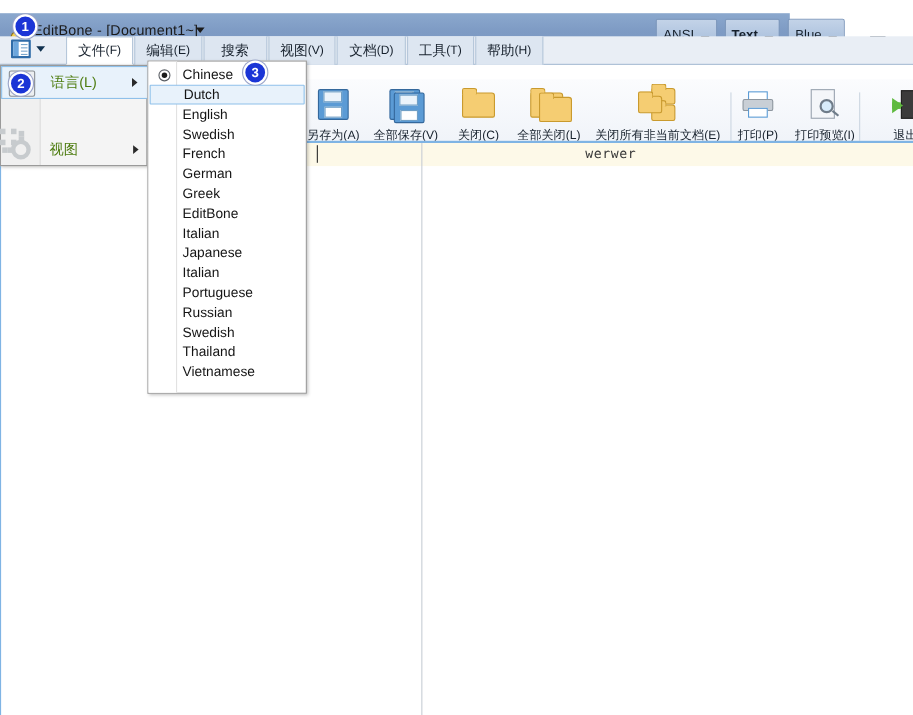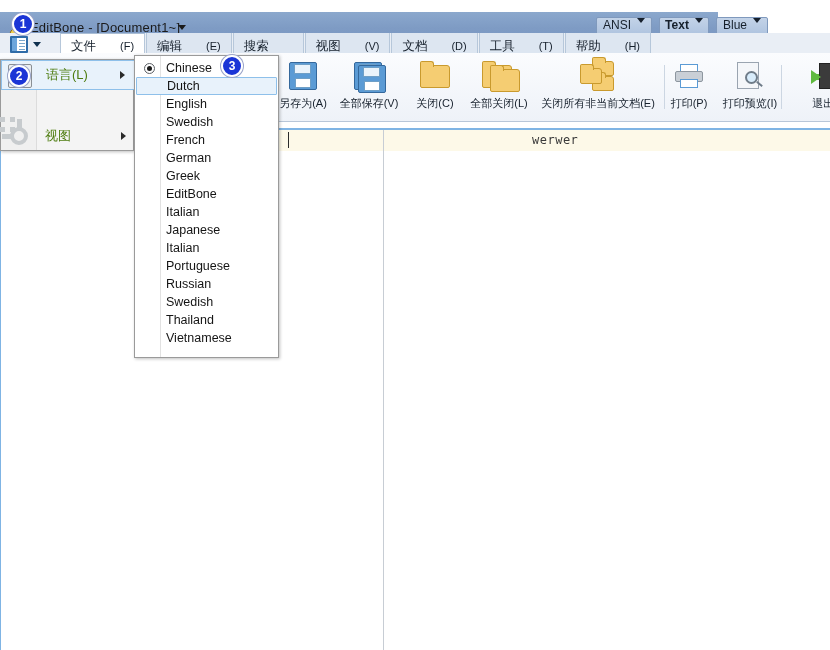"ANSI" .tb-btn { align-items: flex-start -> flex-end }
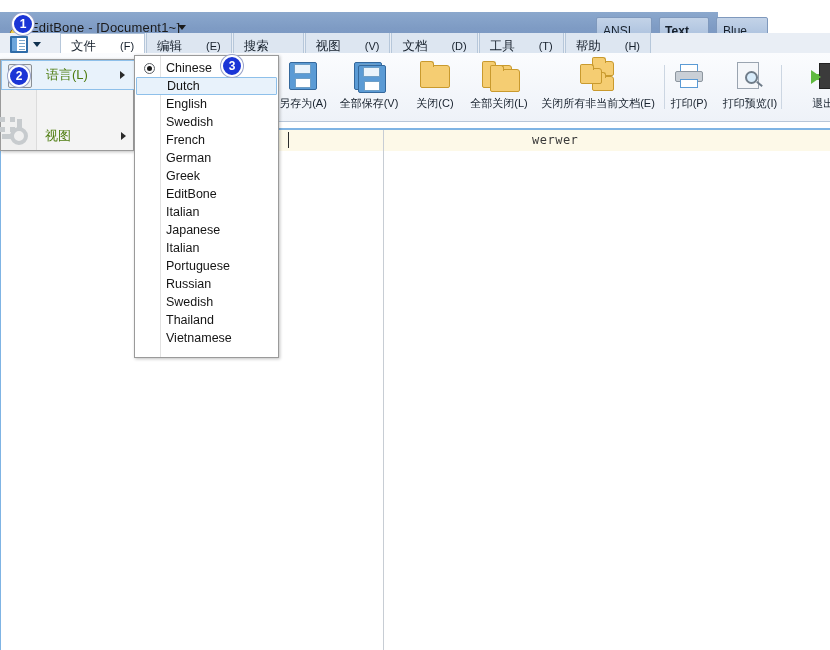"文件" .tab { gap: 24px -> none }
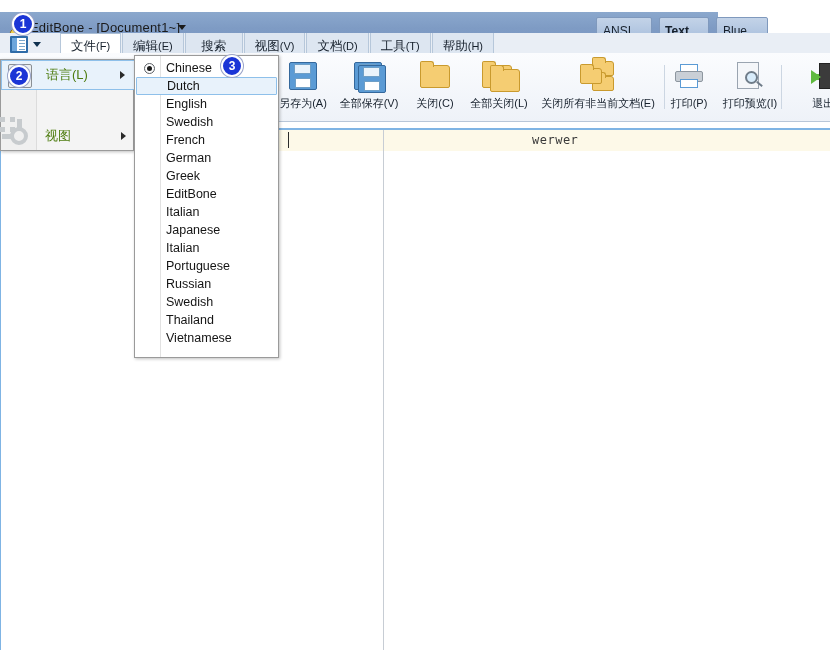"另存为(A)" .ribbon { top: 53px -> 72px }
